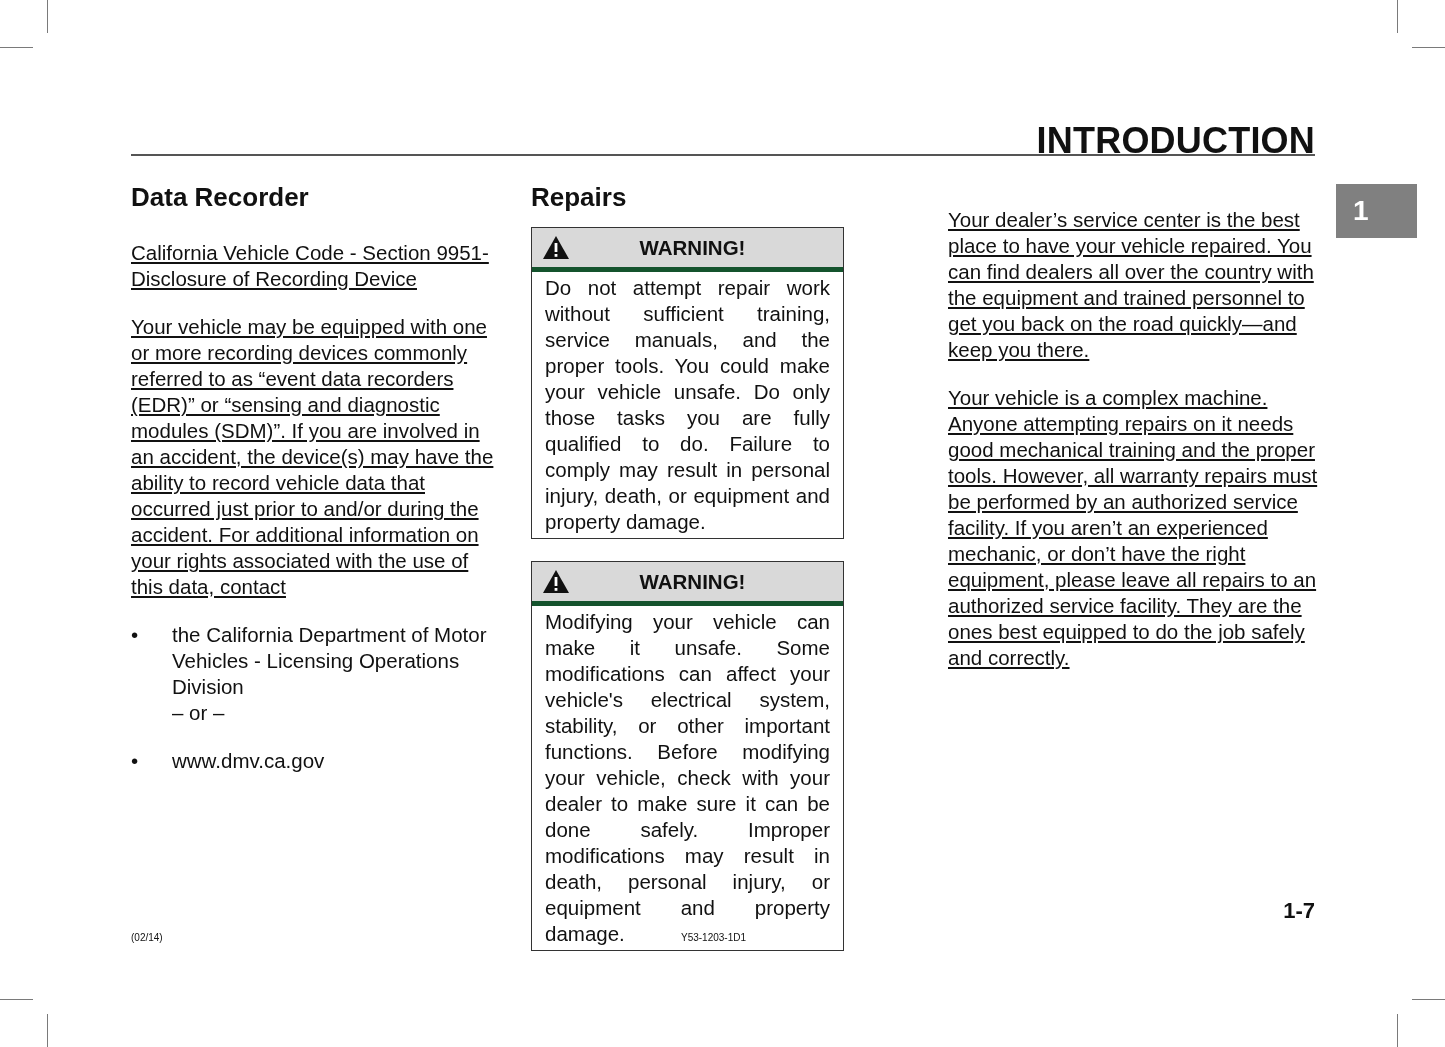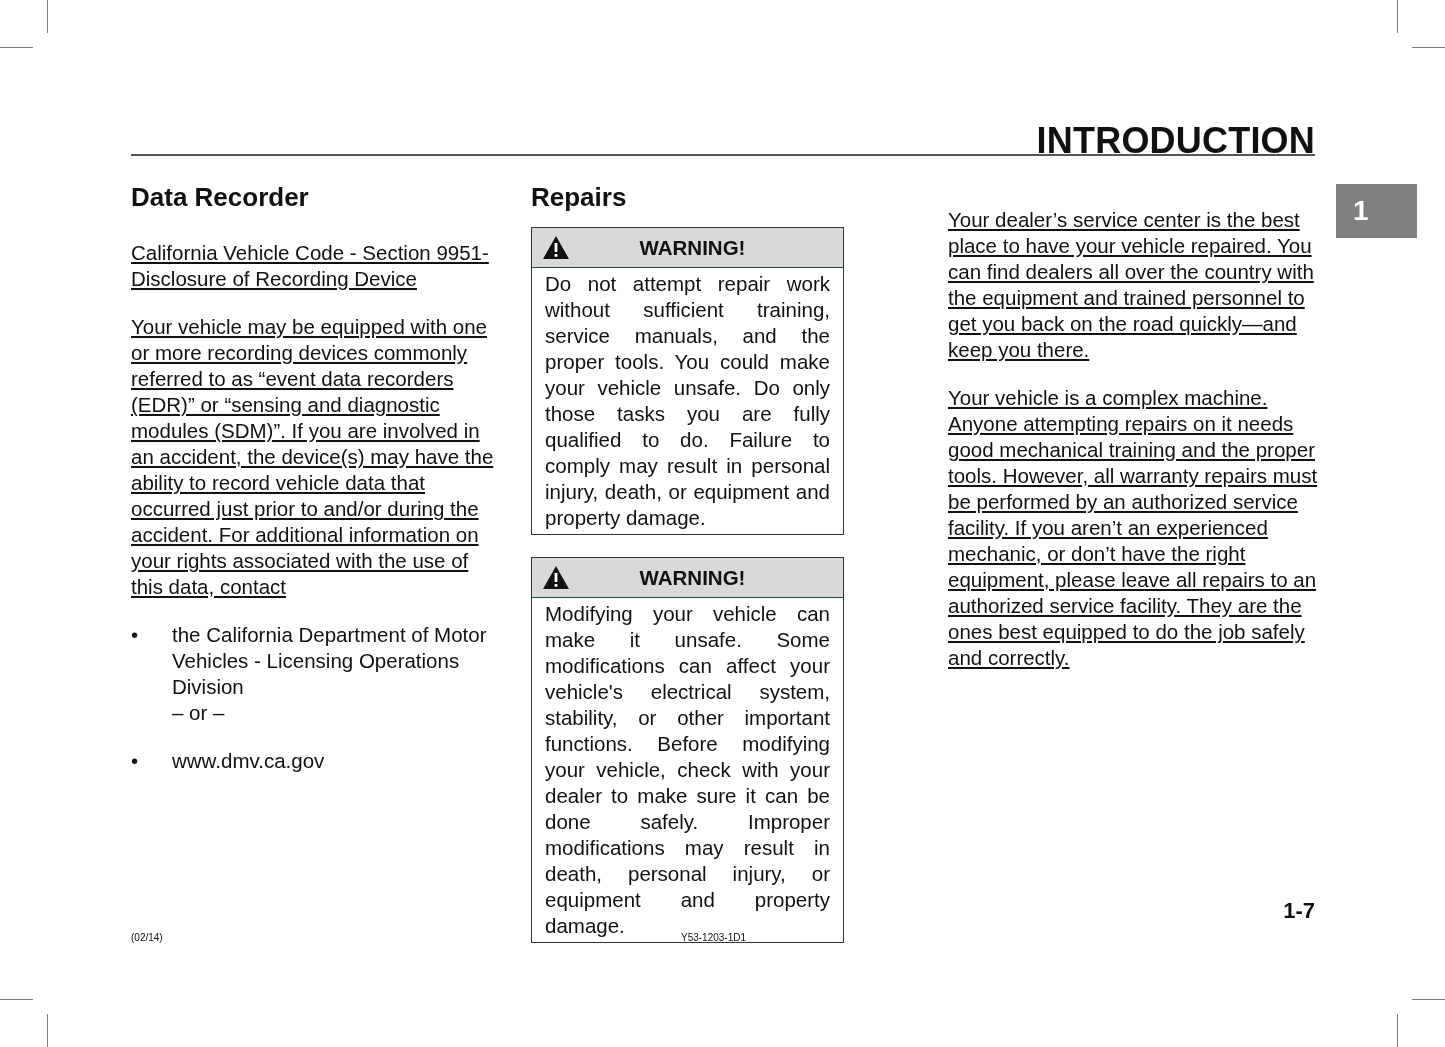"WARNING!" .warn-head { border-bottom: 1px solid #14532d -> 5px solid #14532d }
